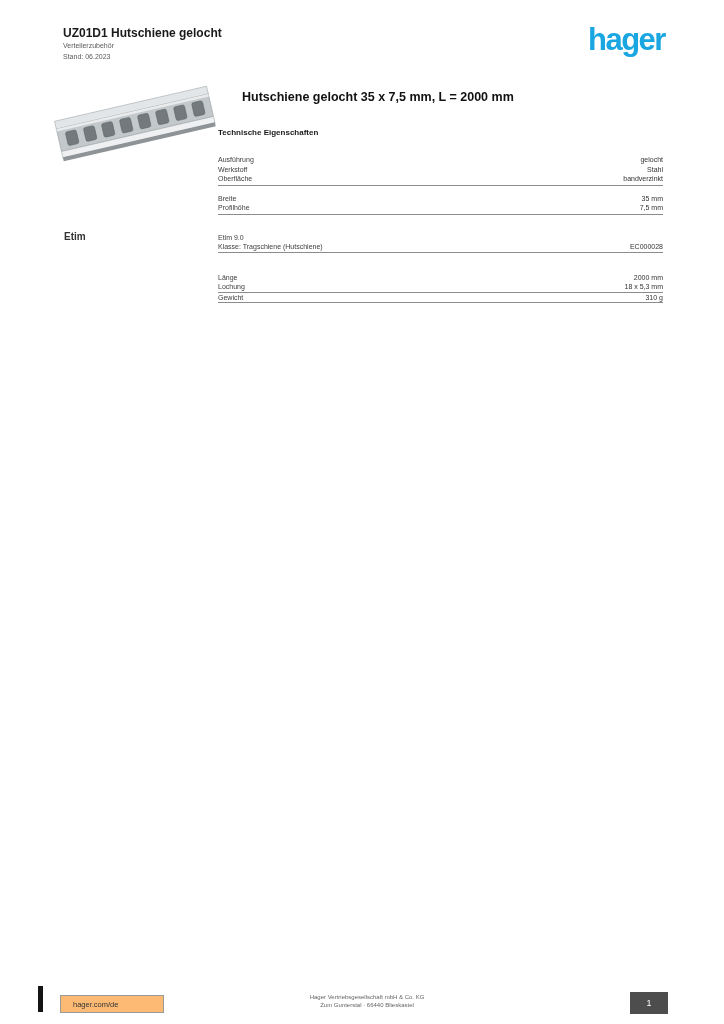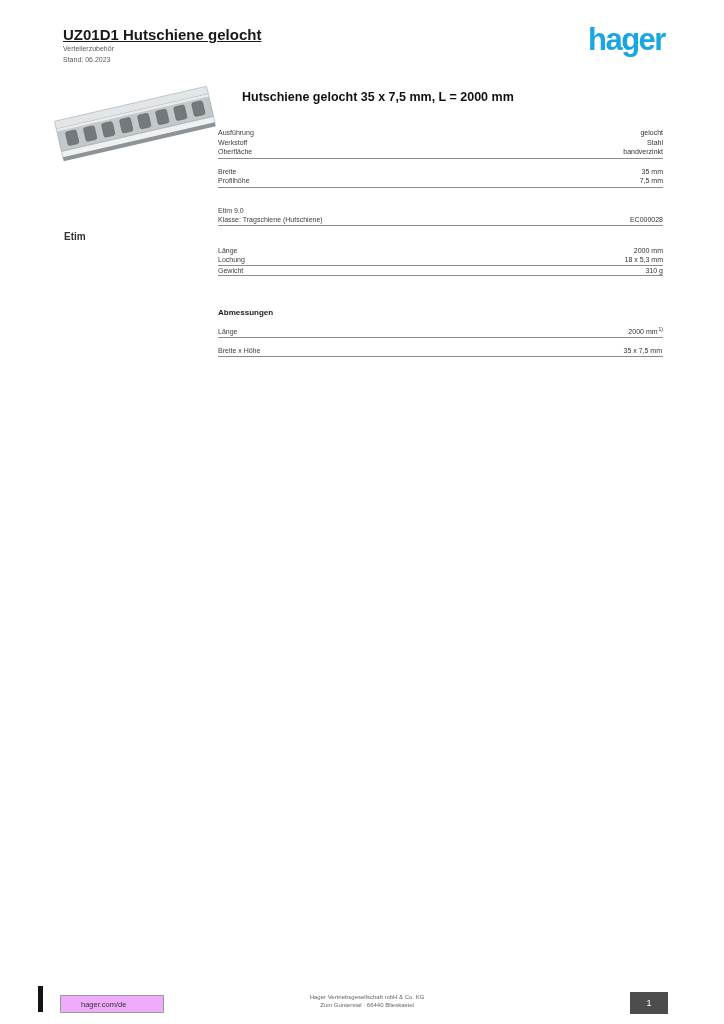"UZ01D1 Hutschiene gelocht" .hdr .ref { font-size: 15px -> 12px; text-decoration: underline -> none }
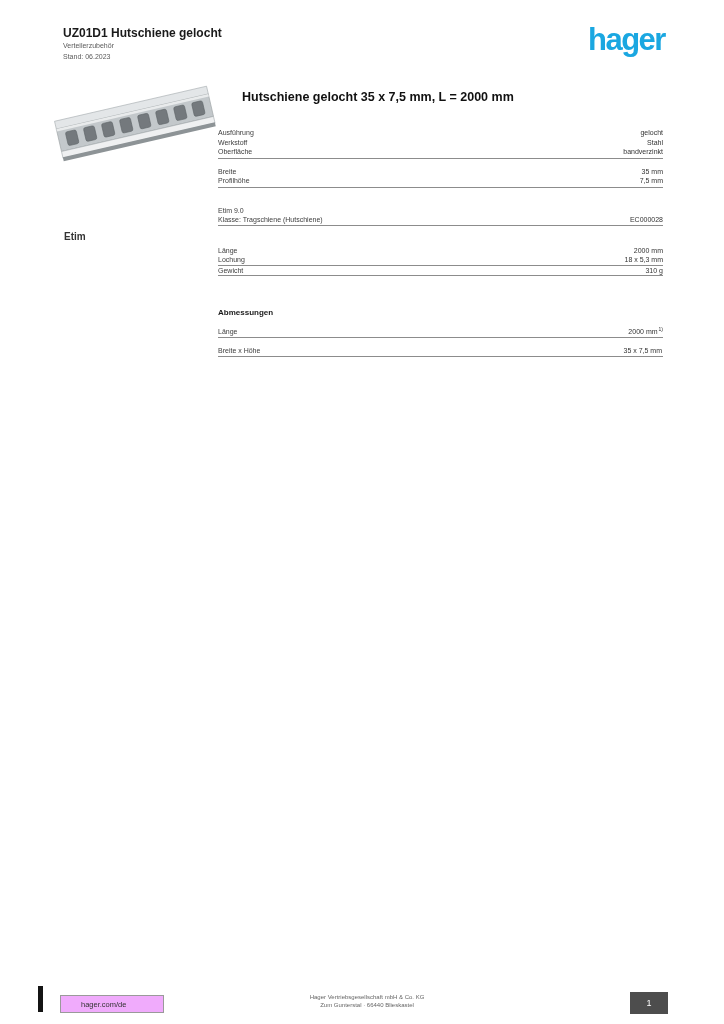"Technische Eigenschaften" h2.h2 { html: none -> <h2>Technische Eigenschaften</h2> }
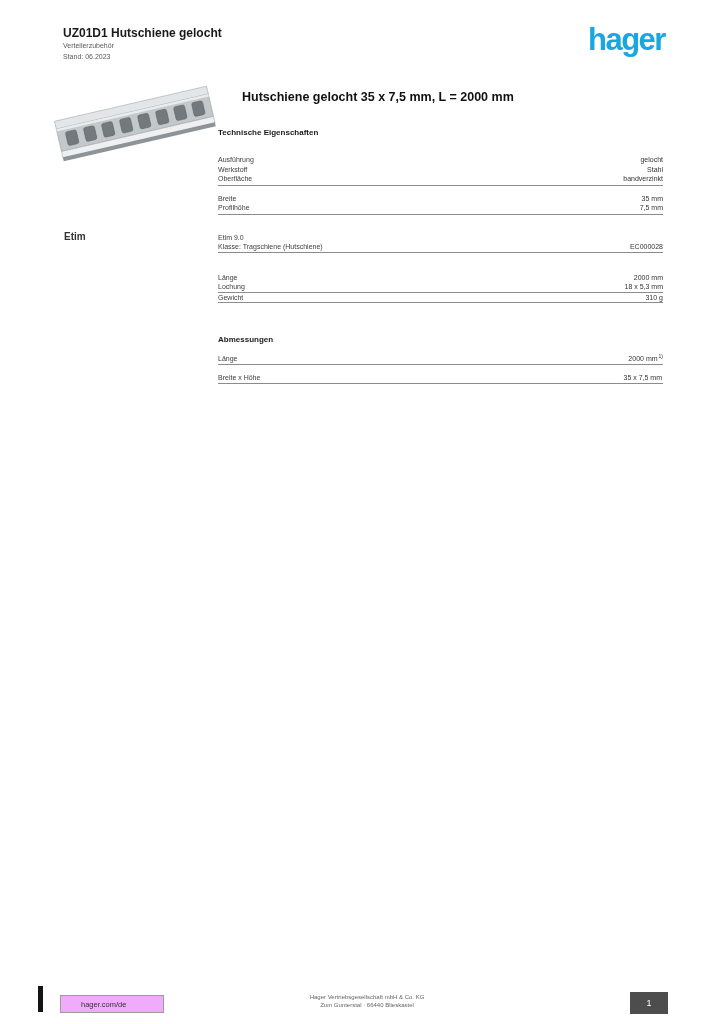"Abmessungen" div.mt32 { html: <div> <h2>Abmessungen</h2> <div> <span>Länge</span> <span><span>2000 mm</span><sup>1)</sup></span> </div> <div> <span>Breite x Höhe</span> <span><span>35 x 7,5 mm</span><sup></sup></span> </div> </div> -> none }
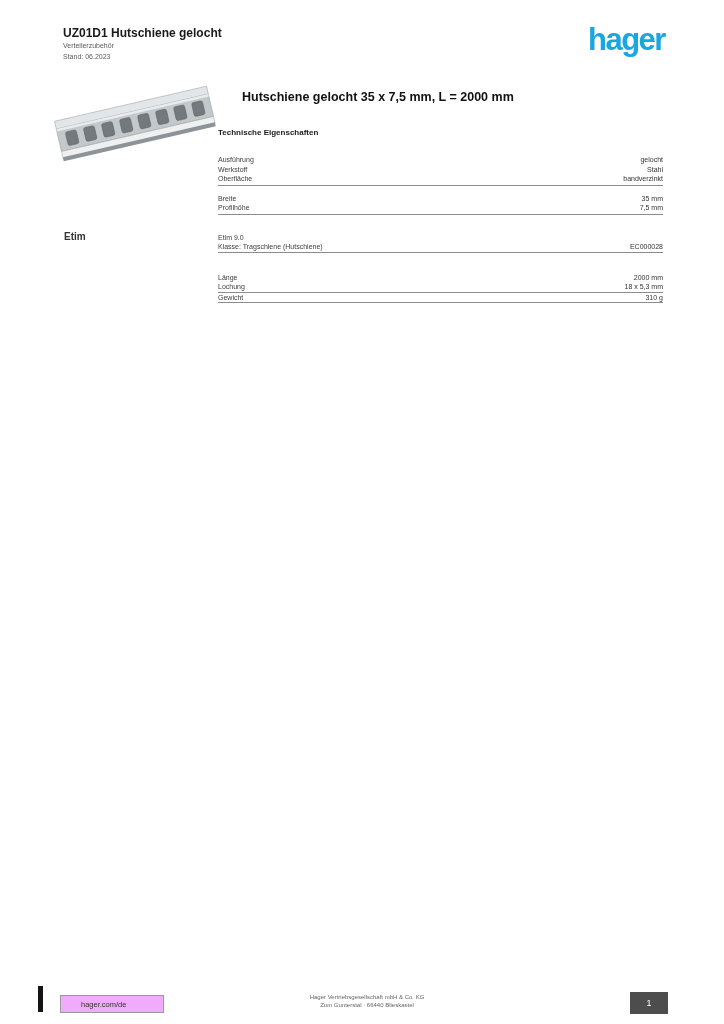"hager.com/de" .f-left { background: #f0abfc -> #fdba74; padding-left: 20px -> 12px }
